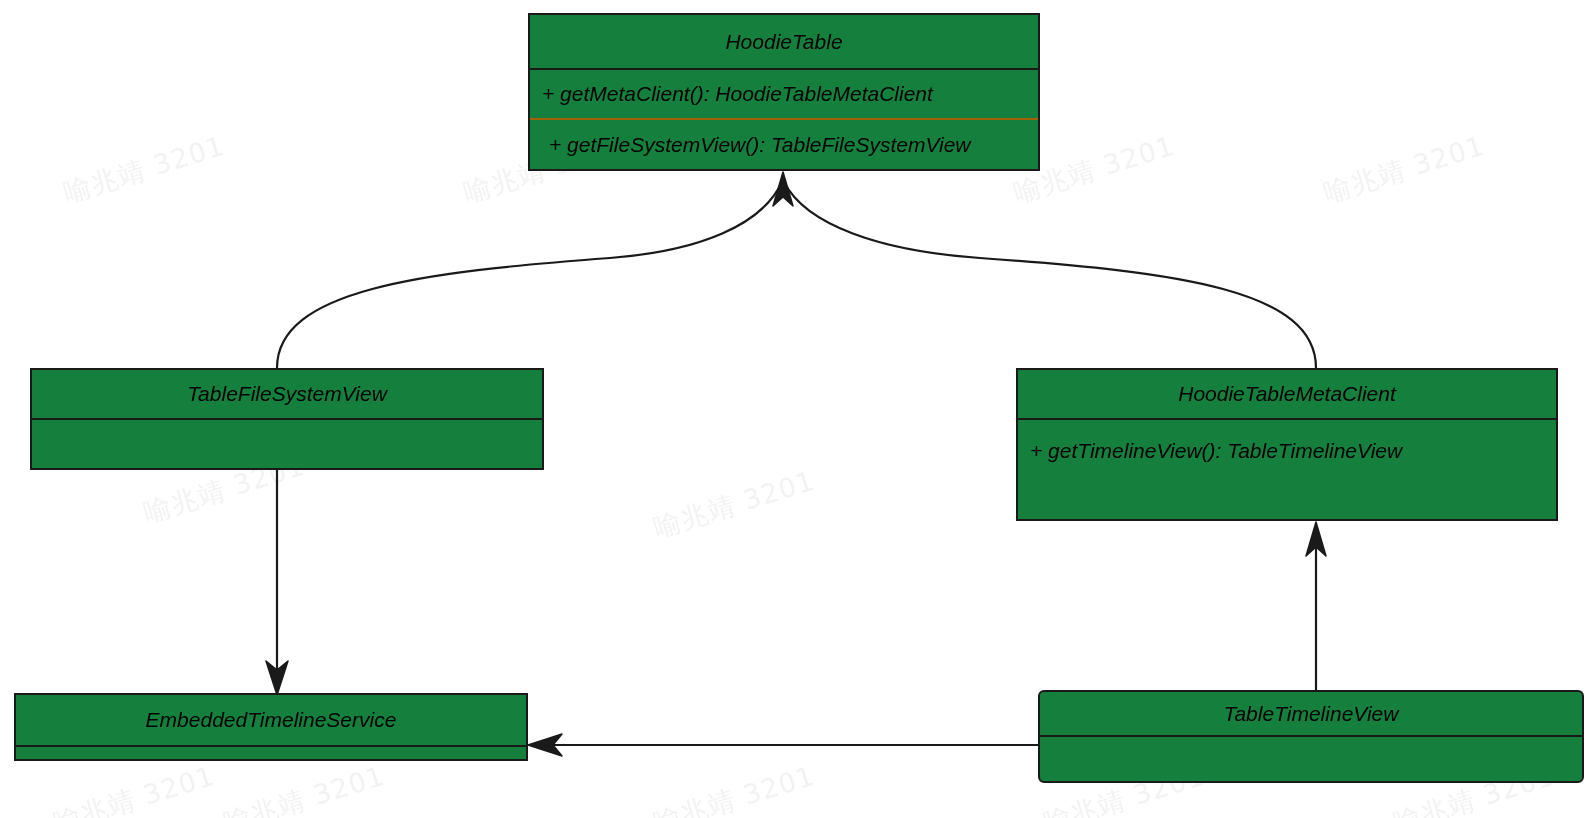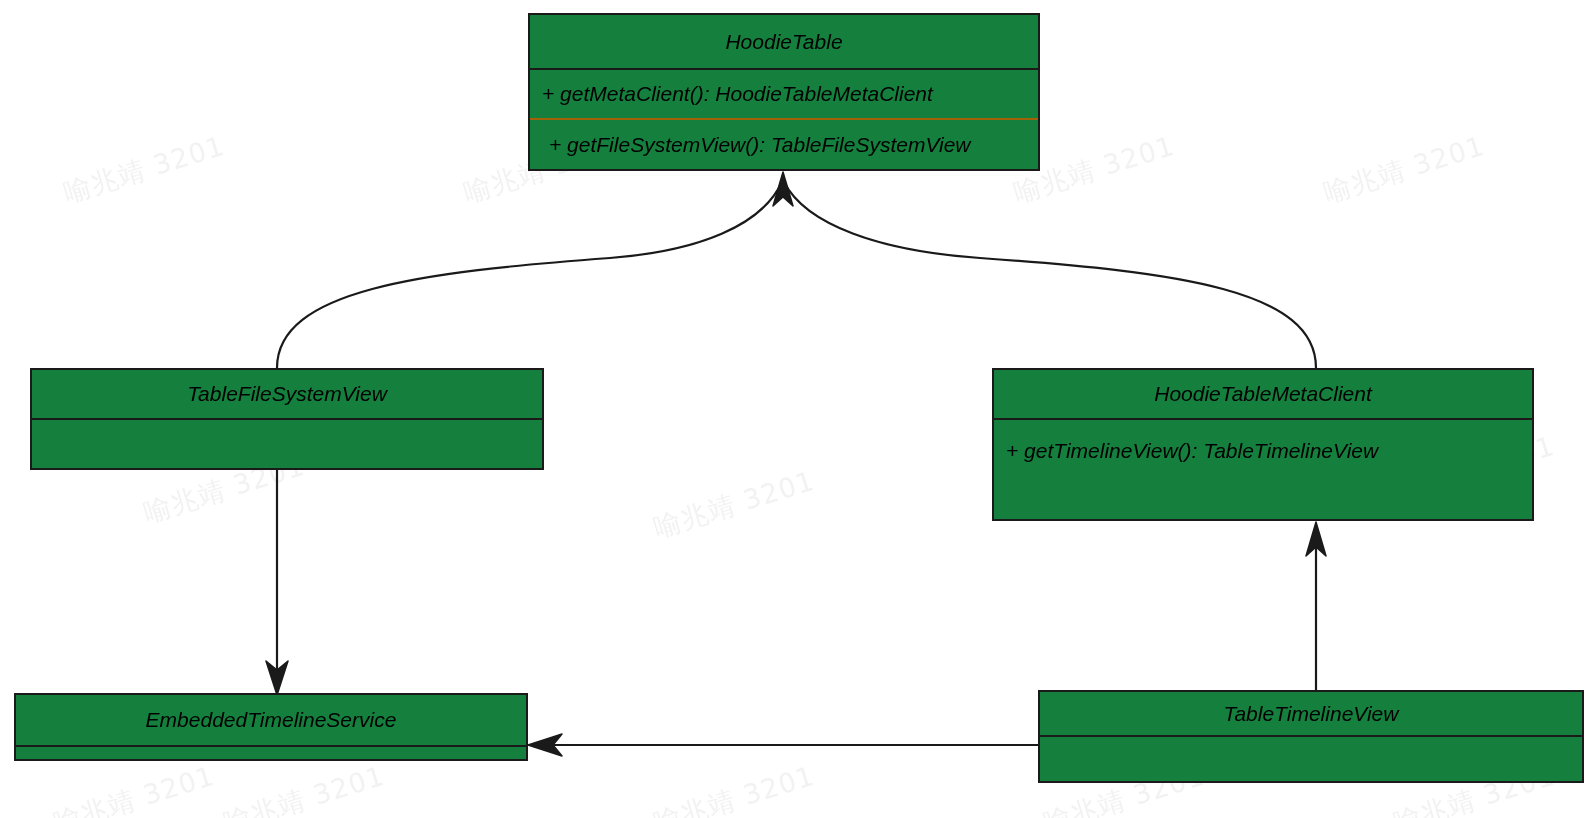"HoodieTableMetaClient" div.uml-class { left: 992px -> 1016px }
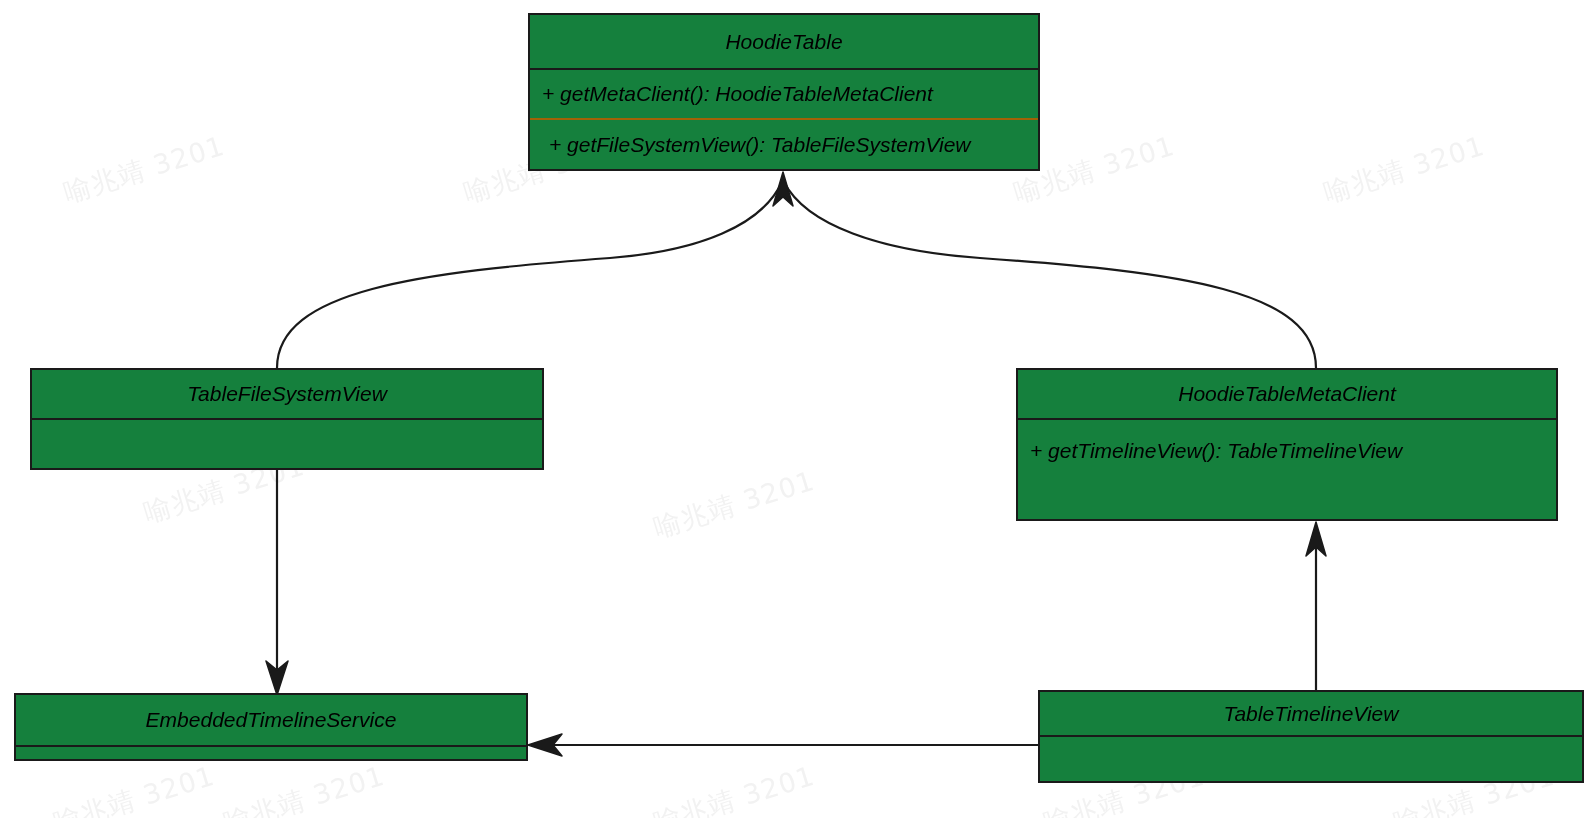"TableTimelineView" div.uml-class { border-radius: none -> 6px }
